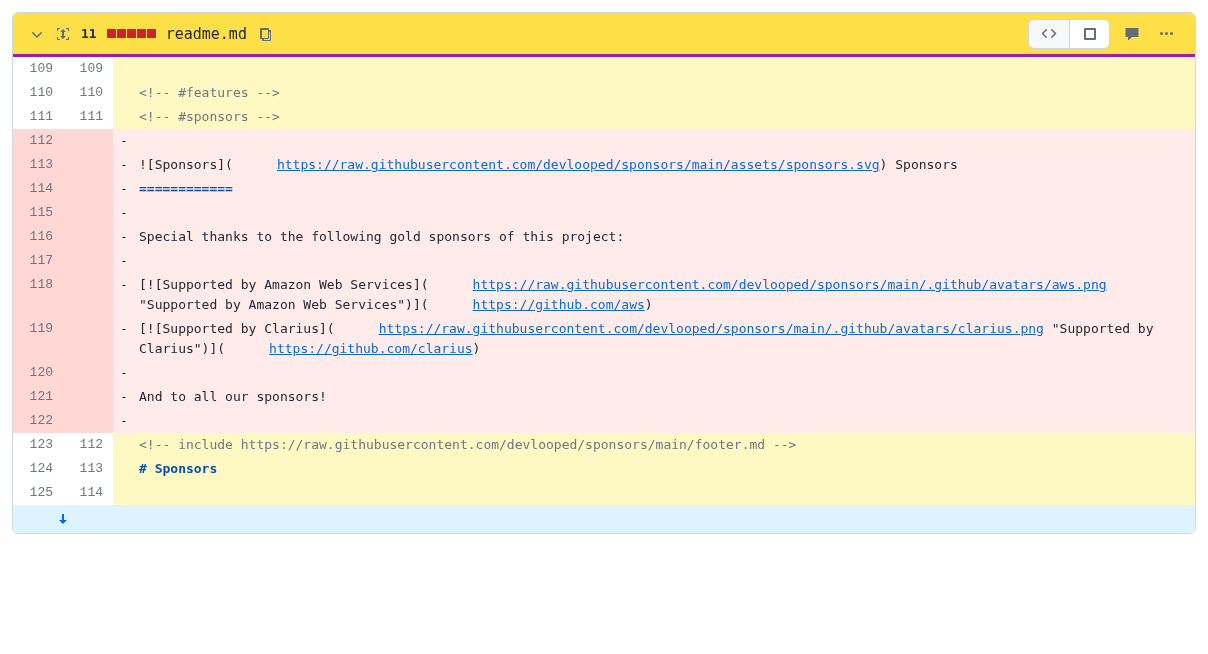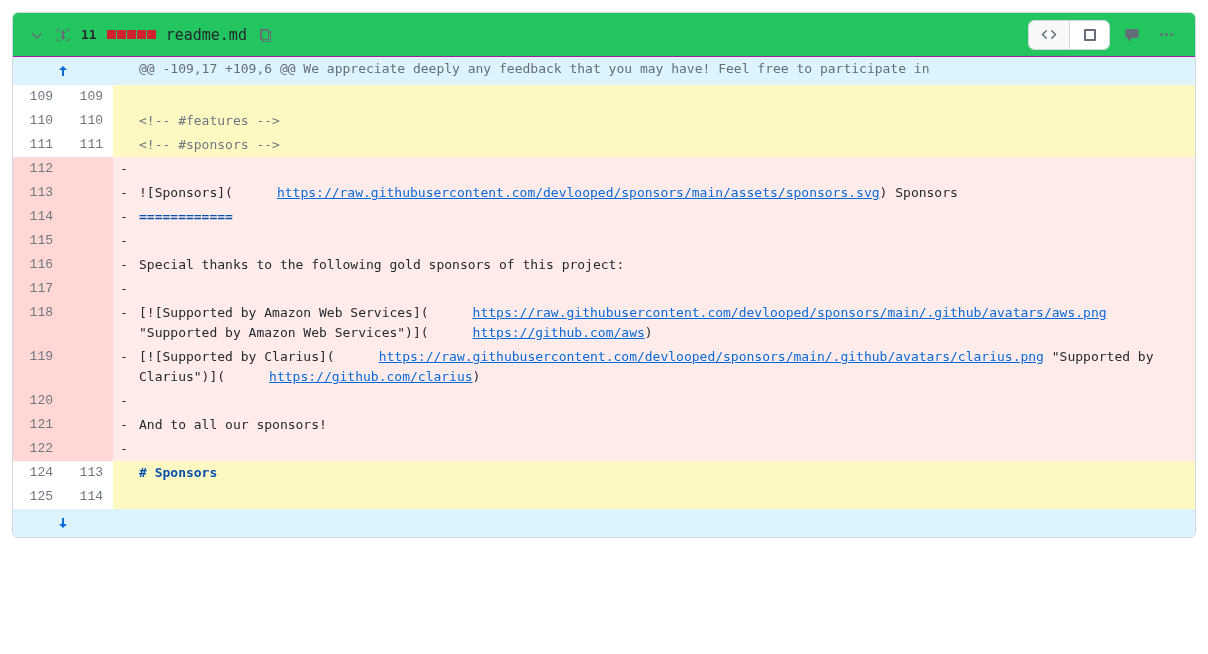"11" .file-header { background: #22c55e -> #fde047; border-bottom: 1px solid #a21caf -> 3px solid #a21caf }
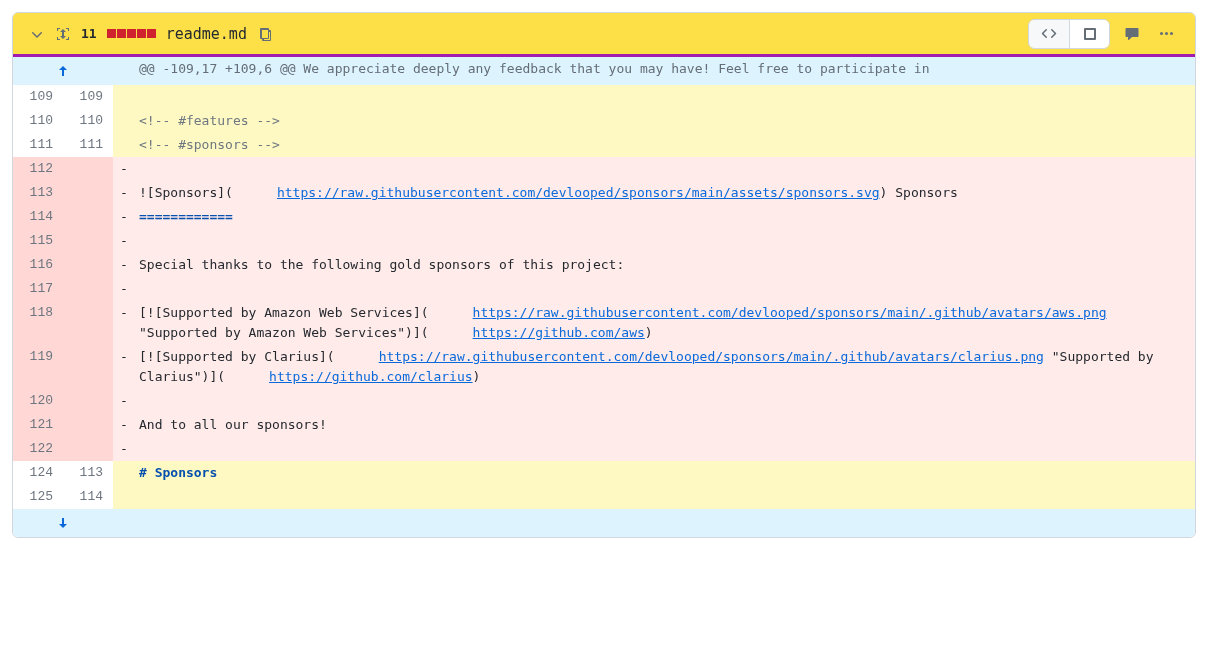"@@ -109,17 +109,6 @@ We" tr.hunk { html: <tr> <td> <svg> <path></path> </svg> </td> <td></td> <td>@@ -109,17 +109,6 @@ We appreciate deeply any feedback that you may have! Feel free to participate in</td> </tr> -> none }
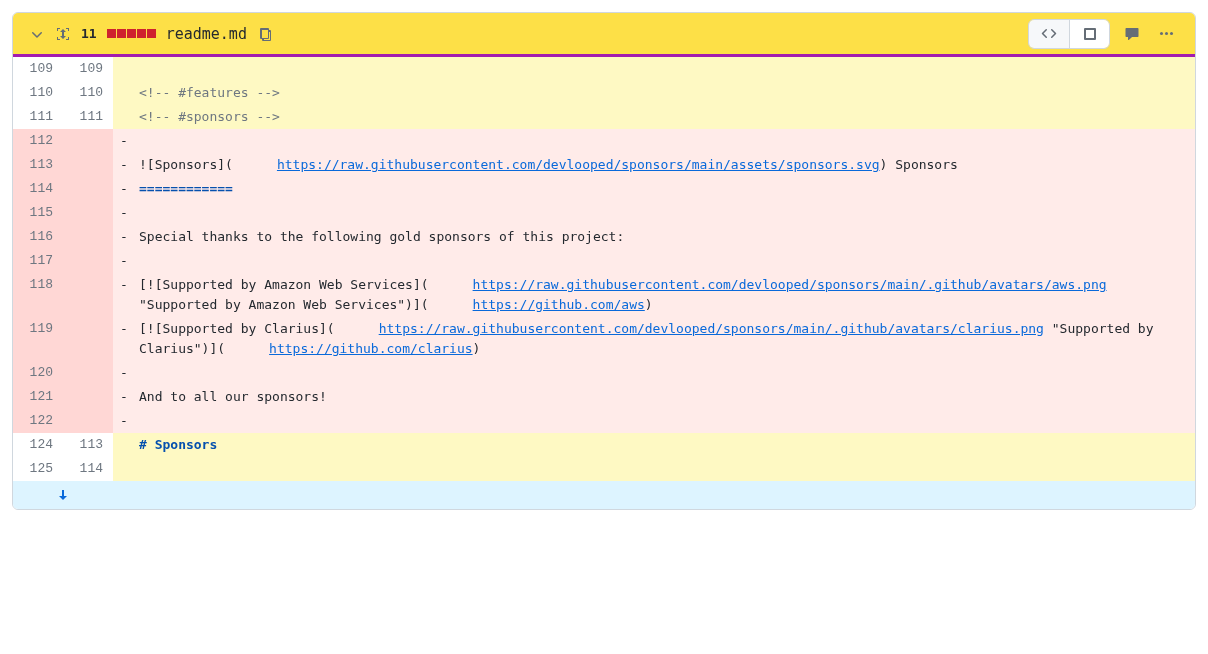"123" tr.context { html: none -> <tr> <td>123</td> <td>112</td> <td></td> <td><span><span>&lt;!-- include </span><span>https://raw.githubusercontent.com/devlooped/sponsors/main/footer.md</span><span> --&gt;</span></span></td> </tr> }
